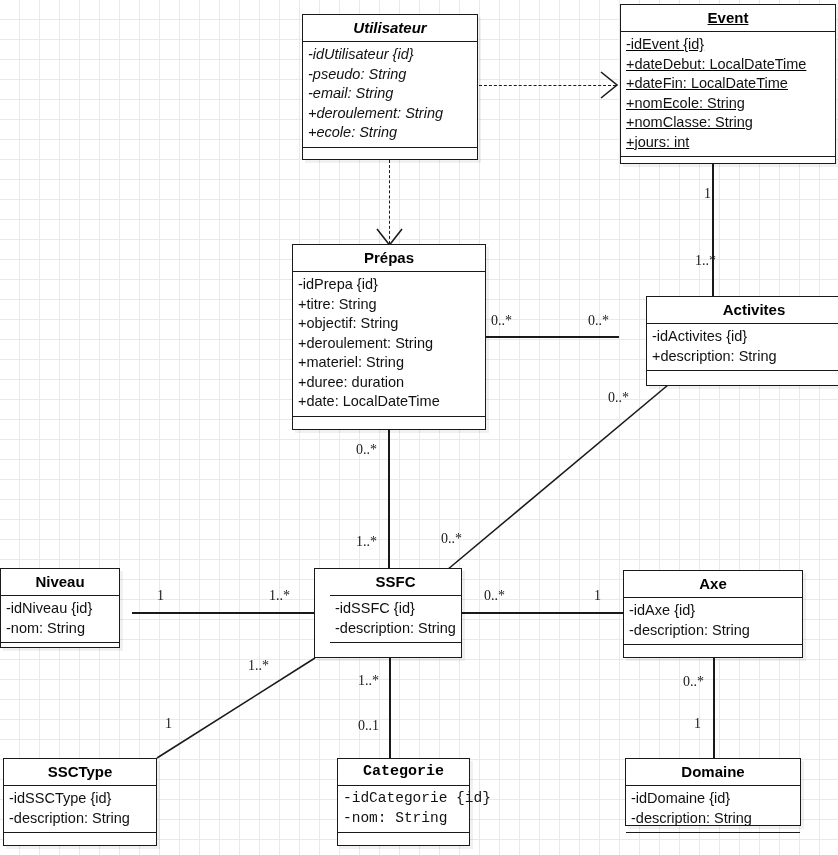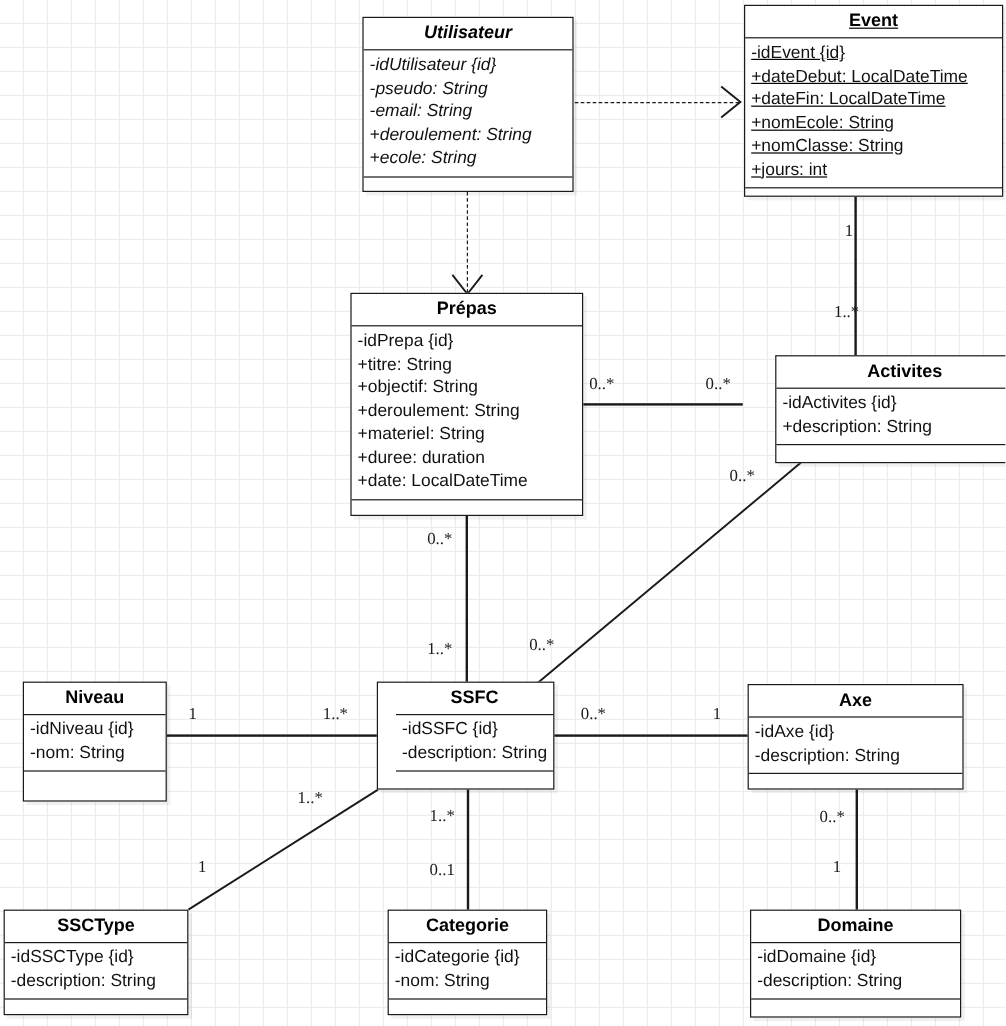"Niveau" div.uml-class { height: 100px -> 80px; left: 19px -> 0 }
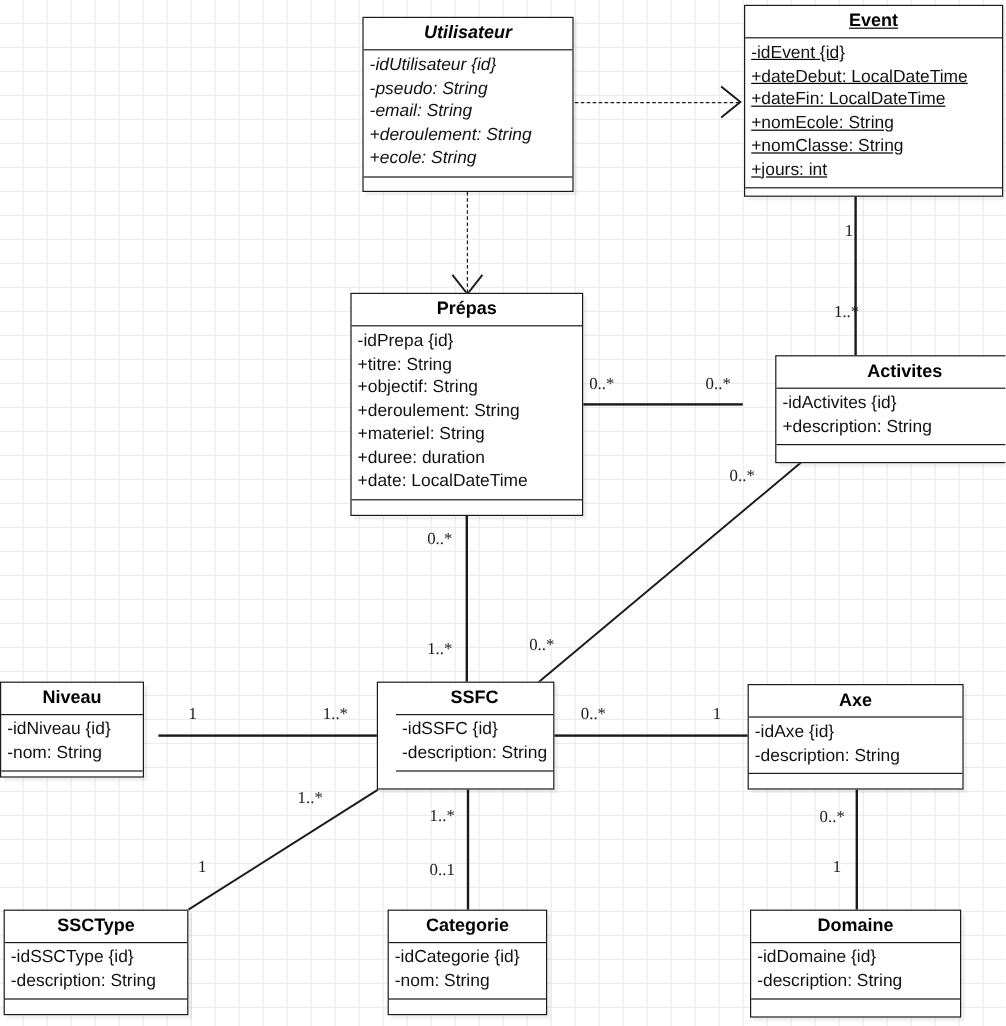"Categorie" div.uml-class { font-family: none -> Liberation Mono, monospace; left: 323px -> 337px }
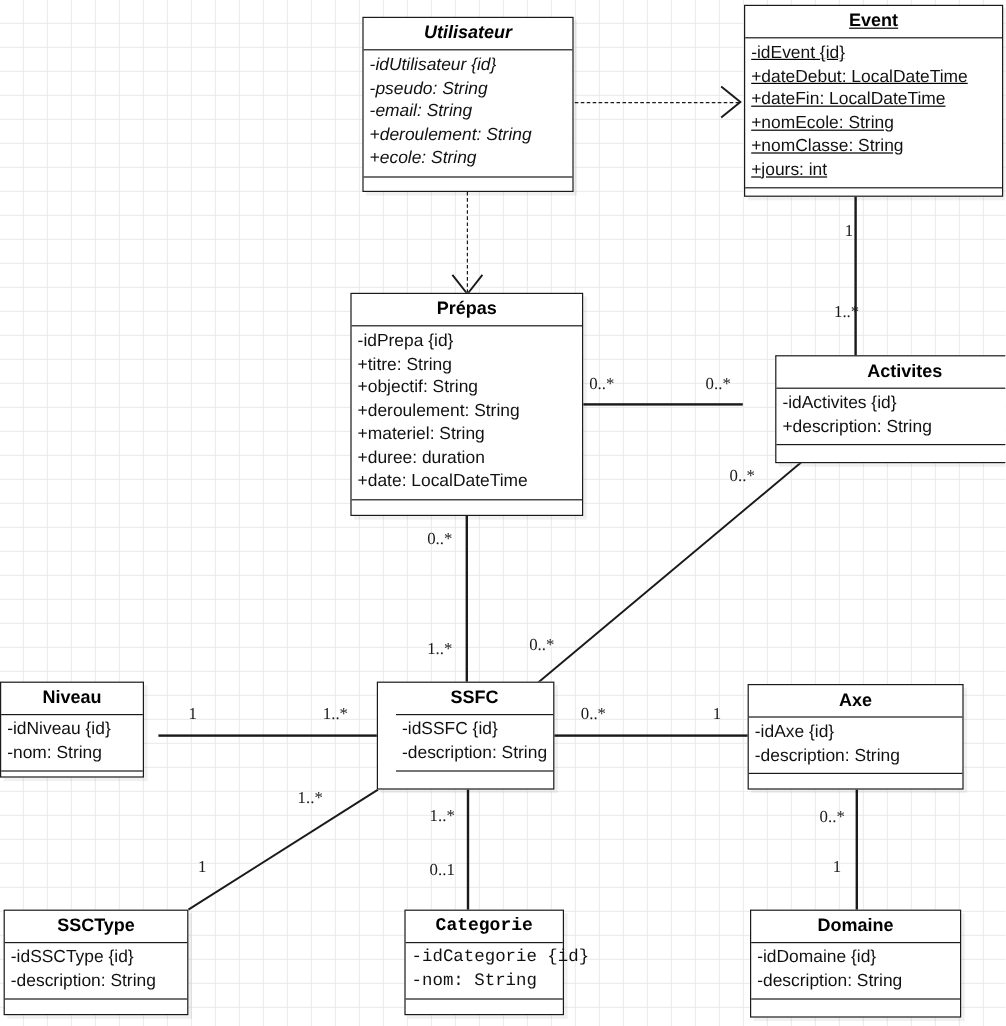"Domaine" div.uml-class { height: 90px -> 68px }
